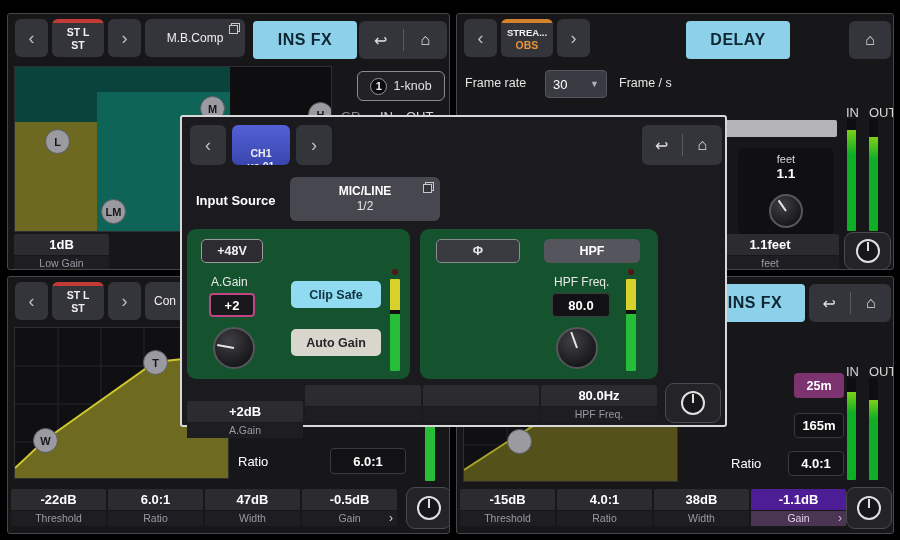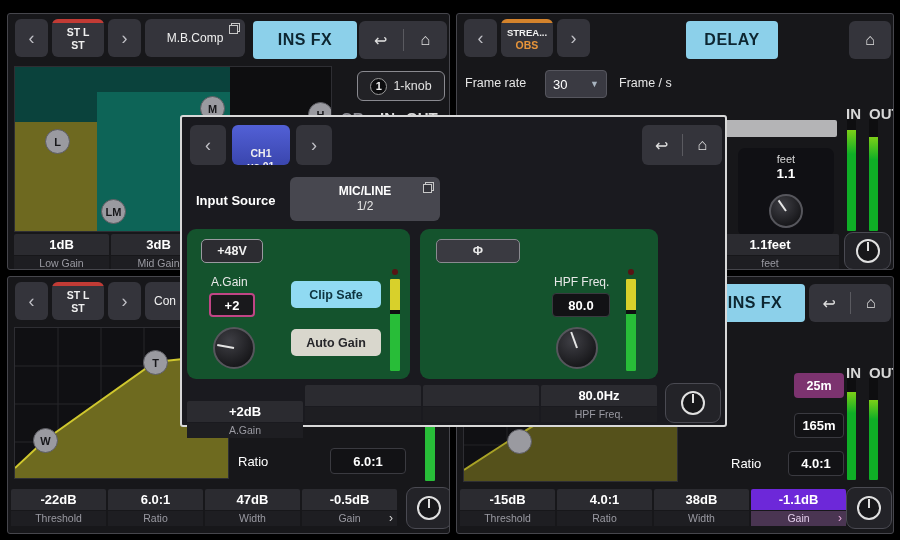"DELAY" div.title { width: 92px -> 104px }
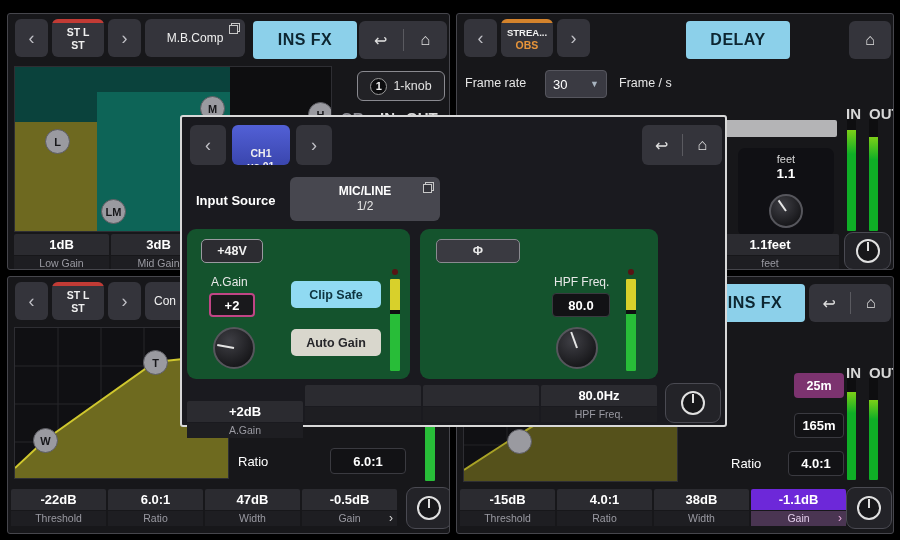"IN" .smlab { font-size: 15px -> 13px; font-weight: bold -> normal }
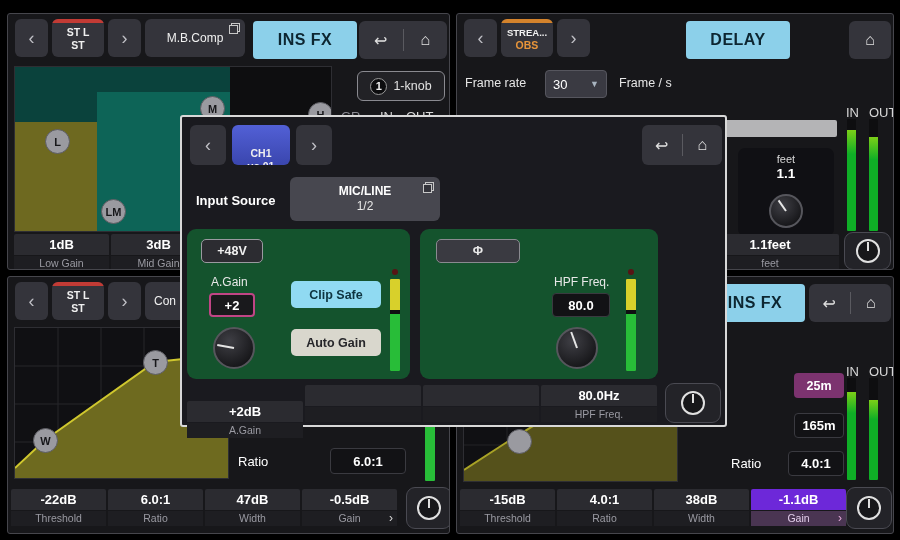"3dB" div.abs { html: <div> <div>3dB</div> <div>Mid Gain</div> </div> -> none }
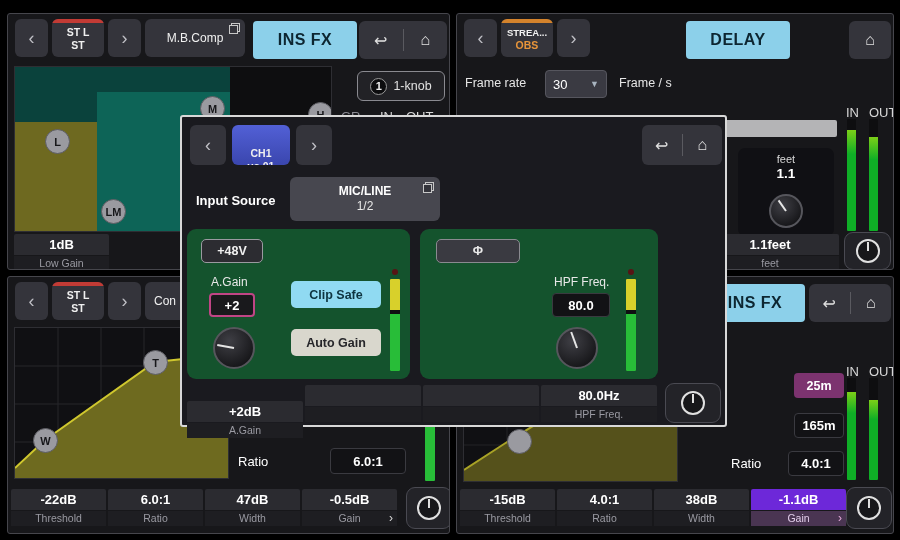"HPF" div.pillbtn { html: none -> <div> <span>HPF</span> </div> }
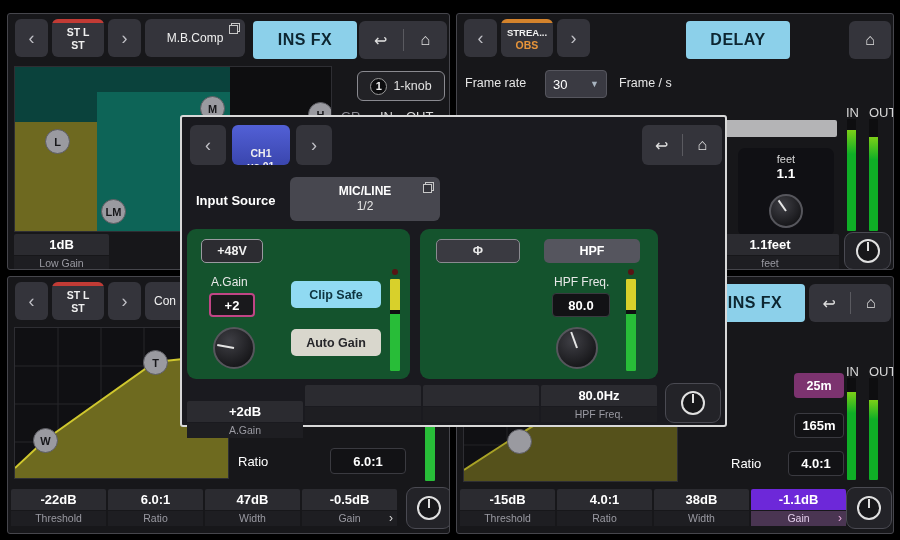"-1.1dB" .fval.purple { background: #6d28d9 -> #4c1d95 }
